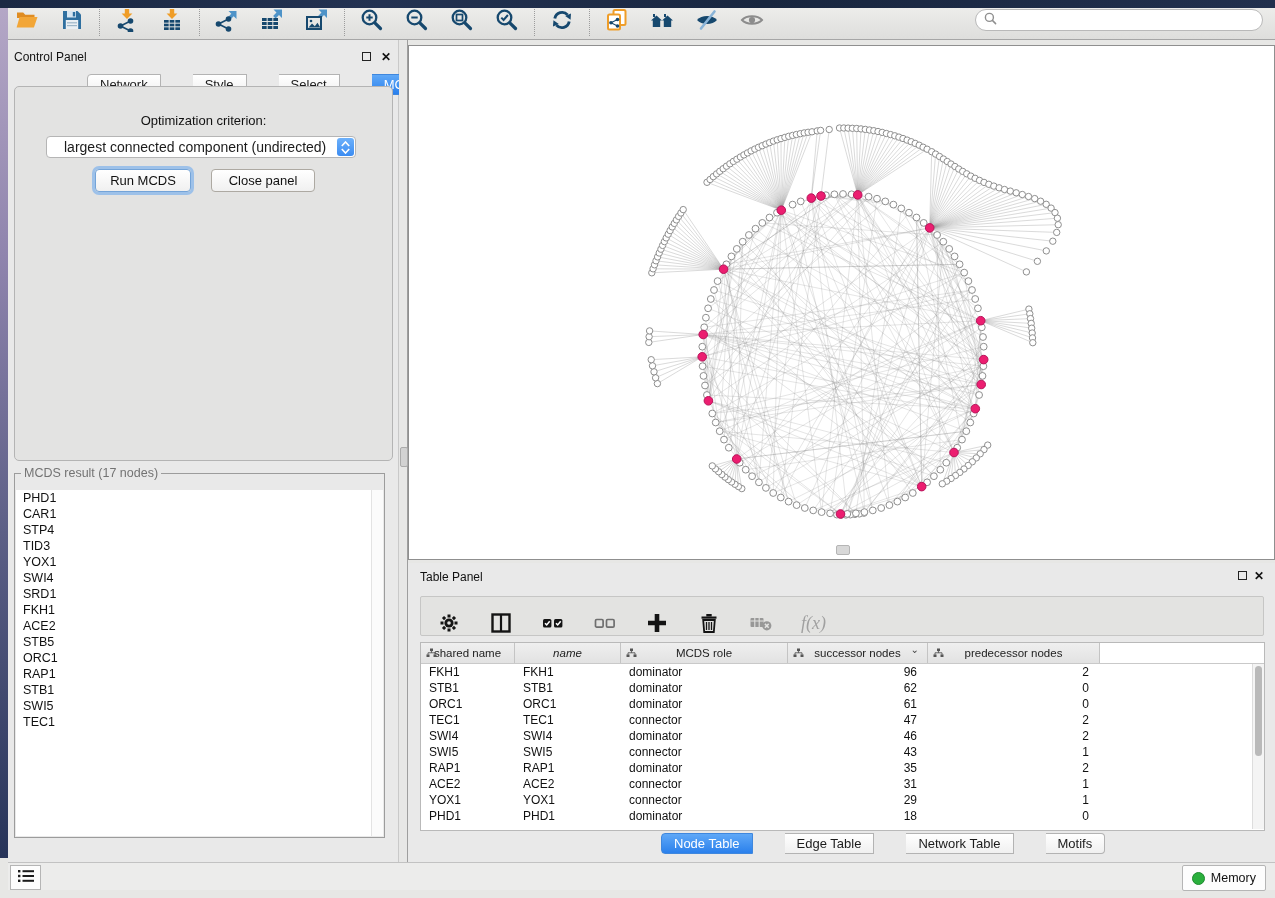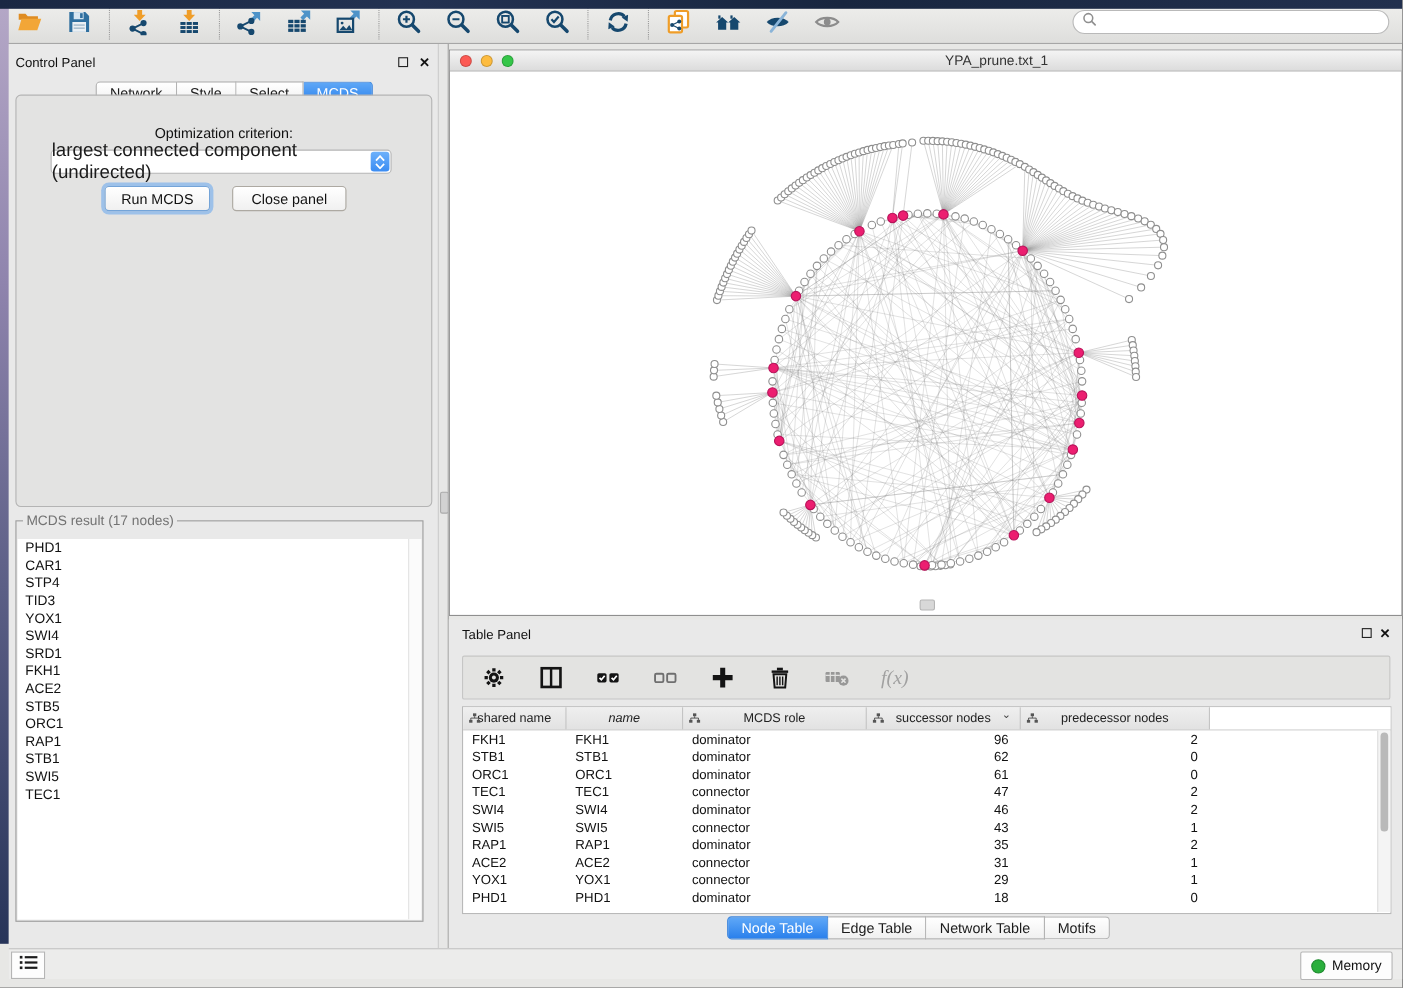"YPA_prune.txt_1" div { html: <div> <span></span> <span></span> <span></span> <span>YPA_prune.txt_1</span> </div> -> none }
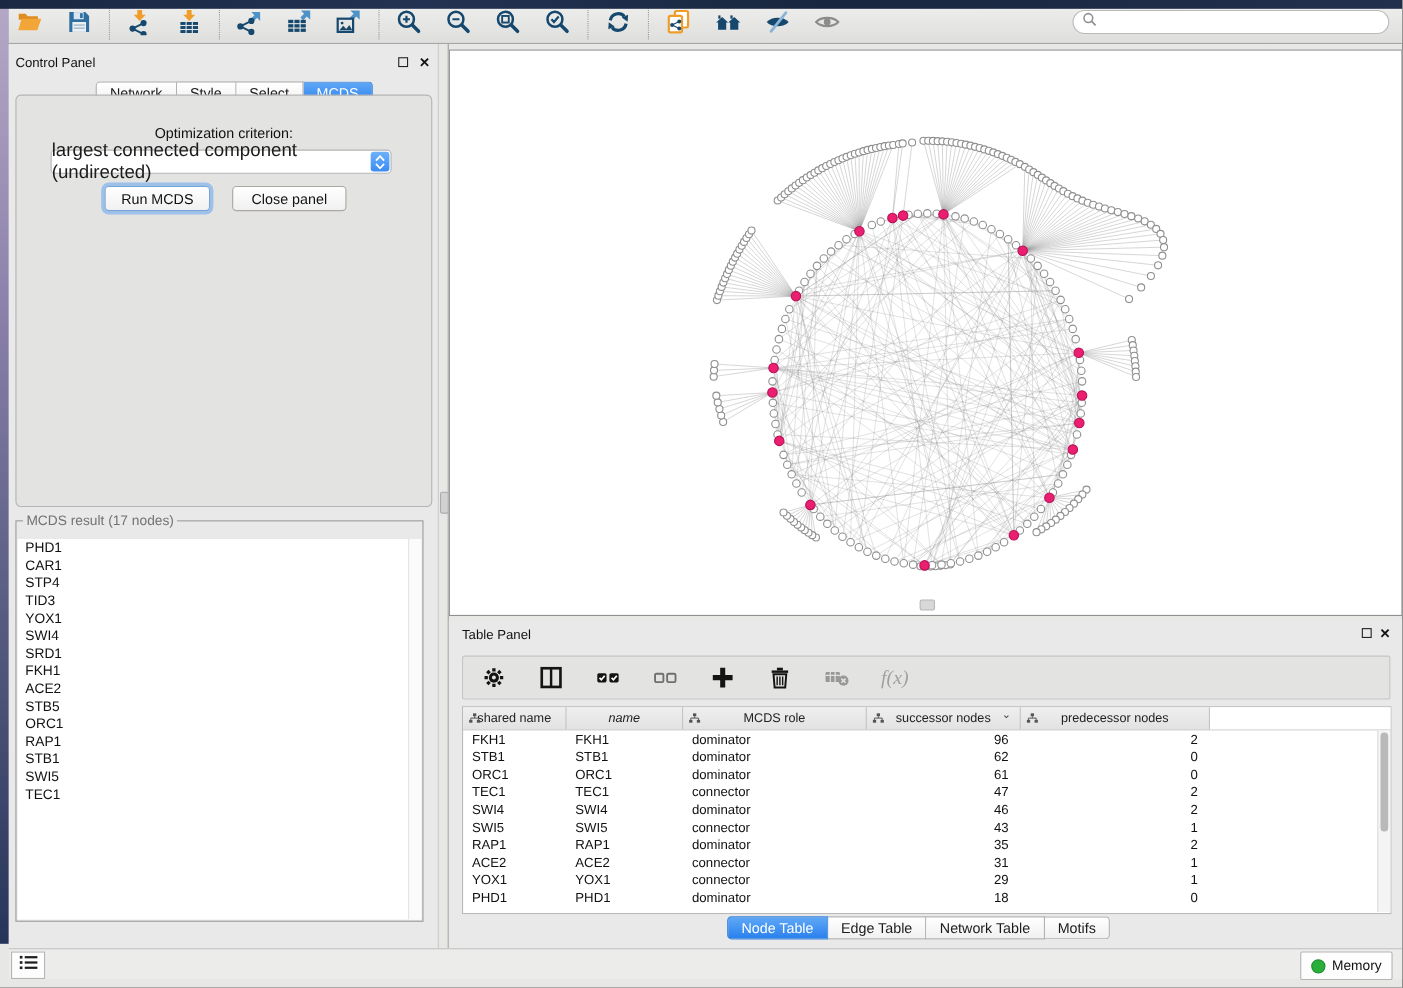"Network" .seg { gap: none -> 32px }
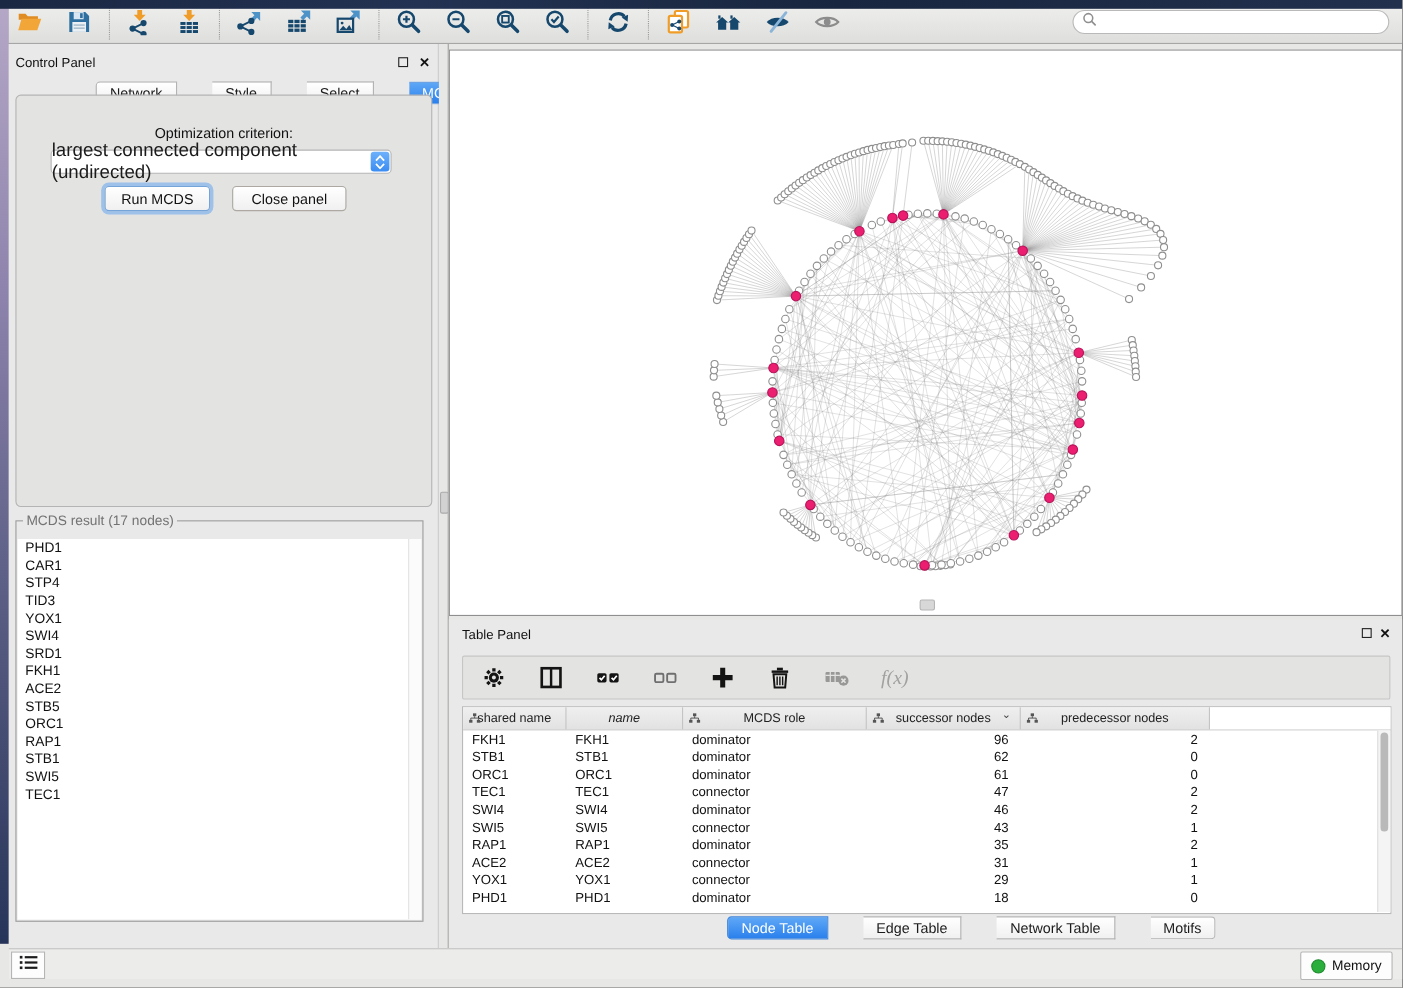"largest connected component (undirected)" #criterion-select { font-size: 17px -> 14px; padding-left: 0 -> 17px }
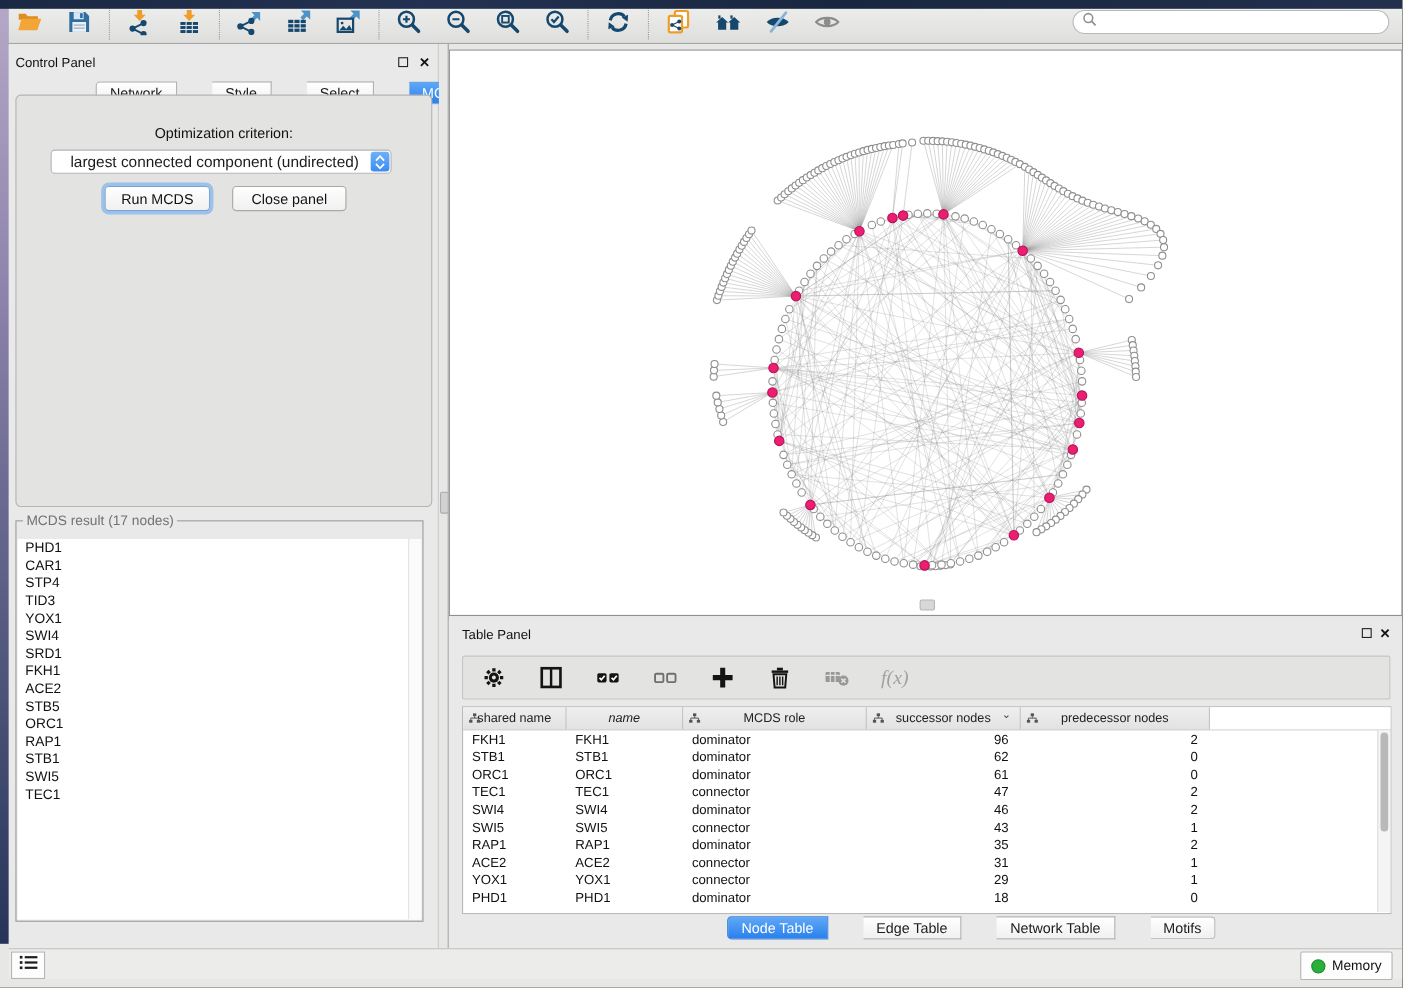"f(x)" #tp-toolbar { align-items: center -> flex-end }
